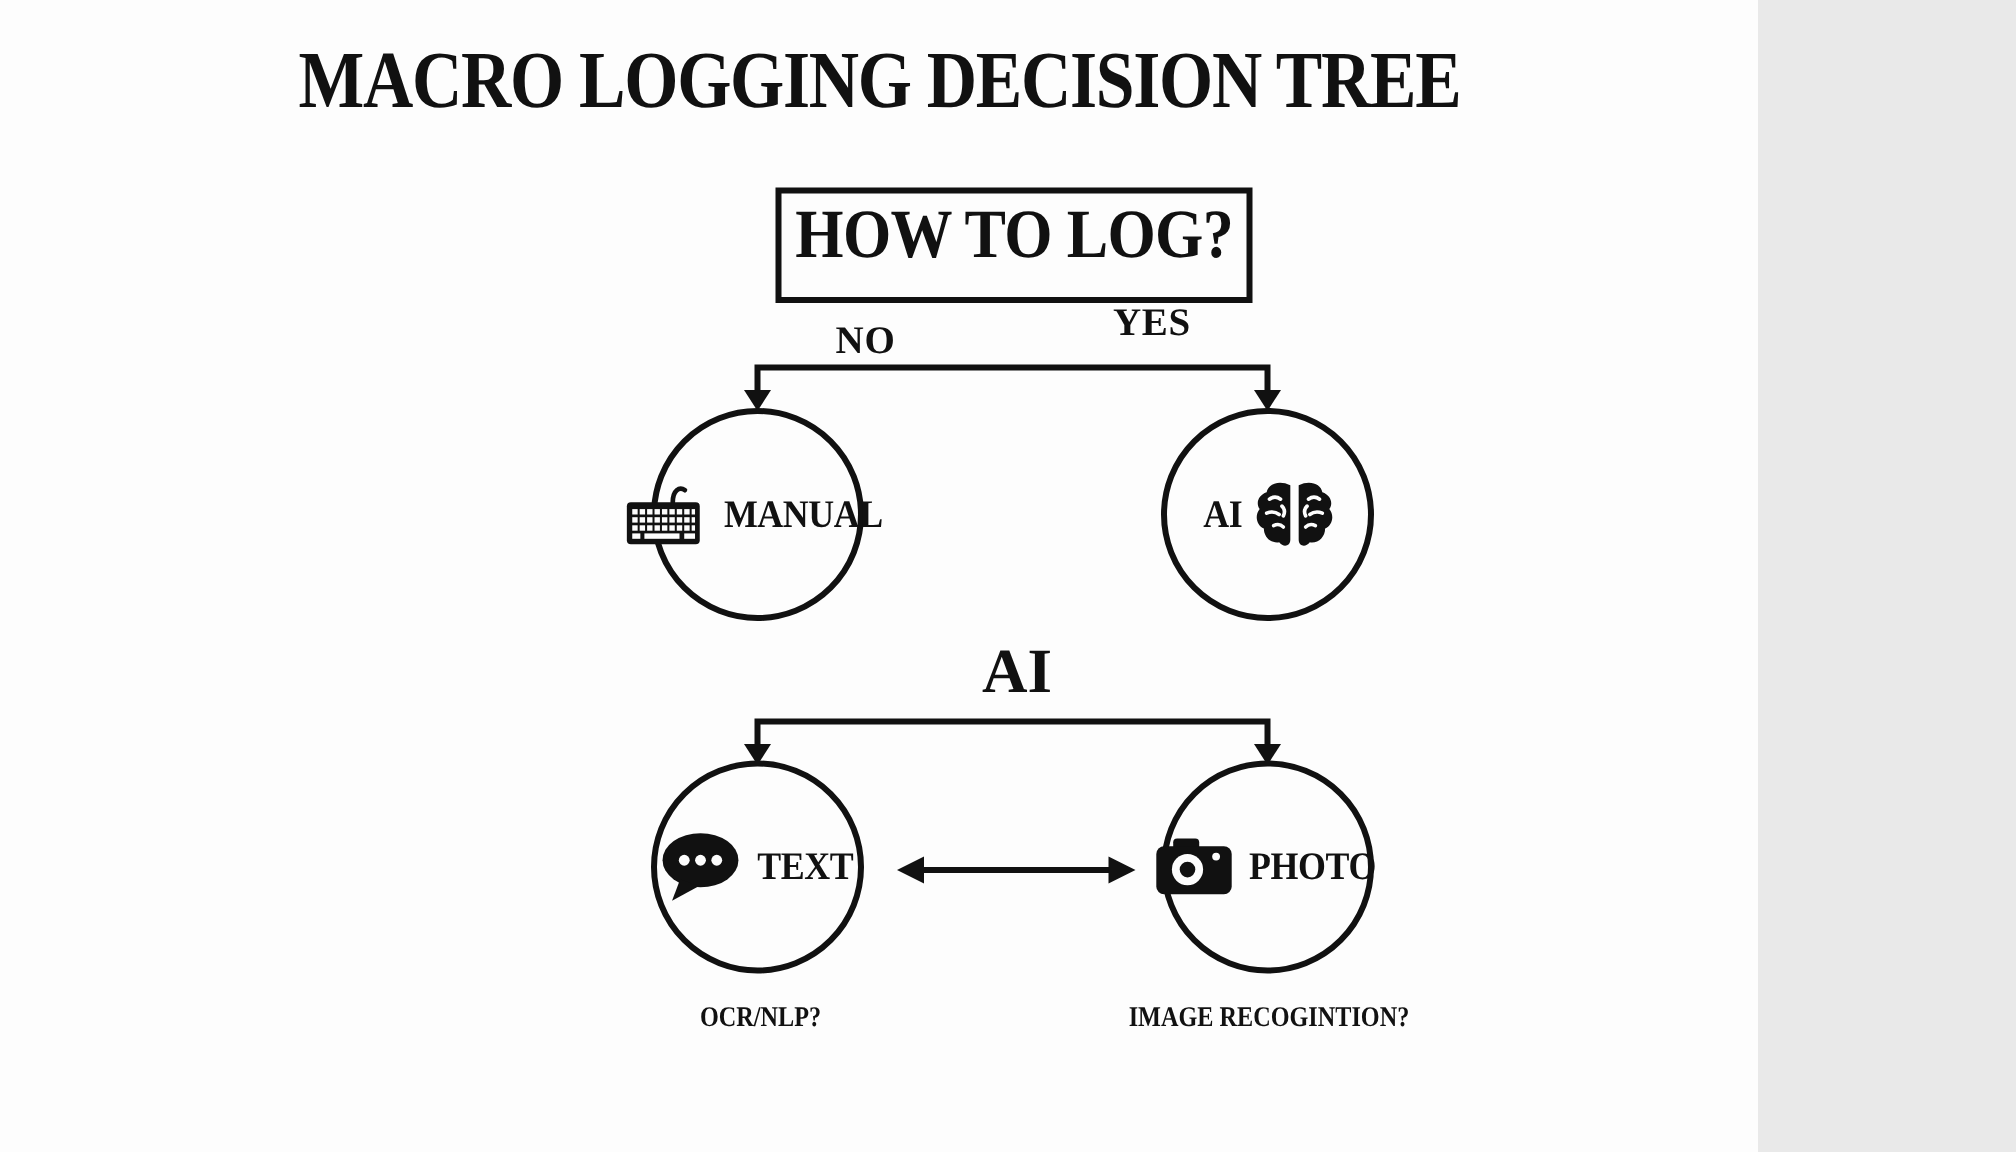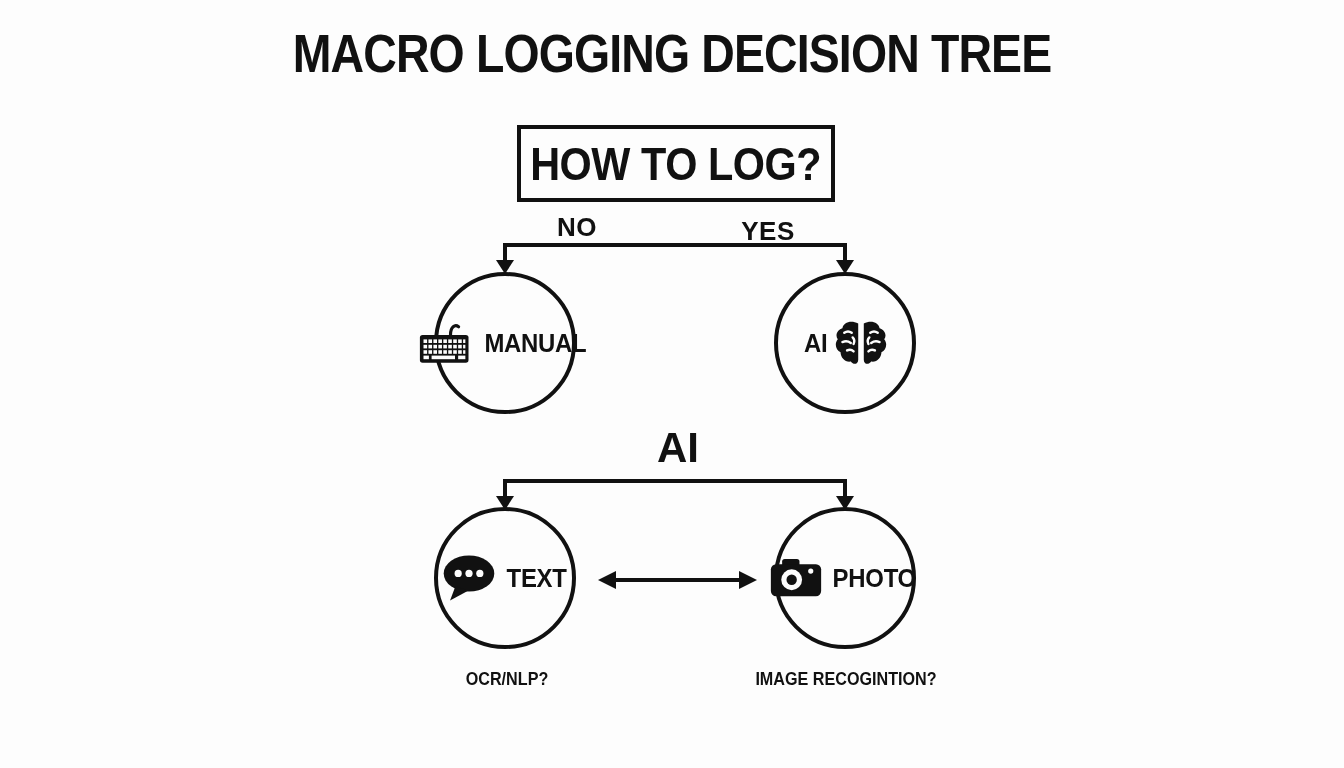"MACRO LOGGING DECISION TREE" .canvas { font-family: Liberation Sans, sans-serif -> Liberation Serif, serif; width: 1344px -> 1172px }
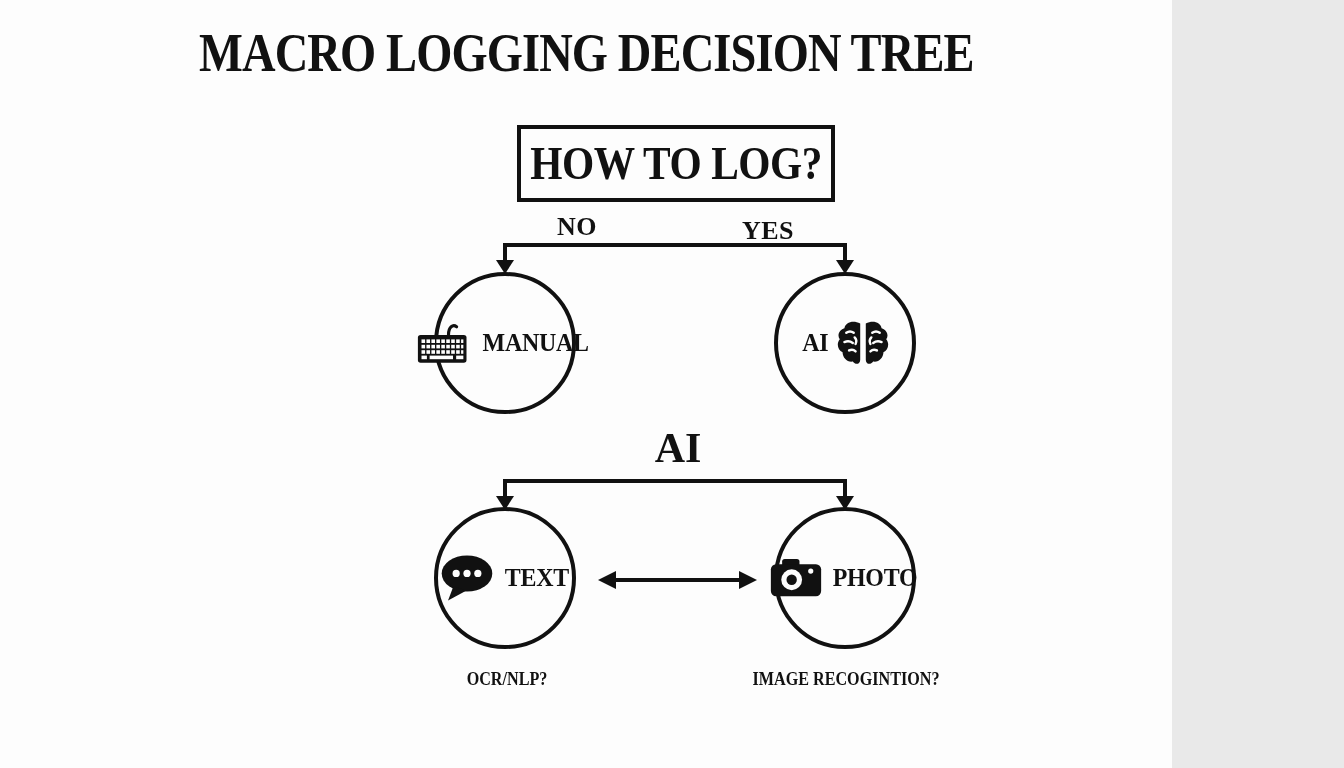"HOW TO LOG?" .root-box { align-items: center -> none }
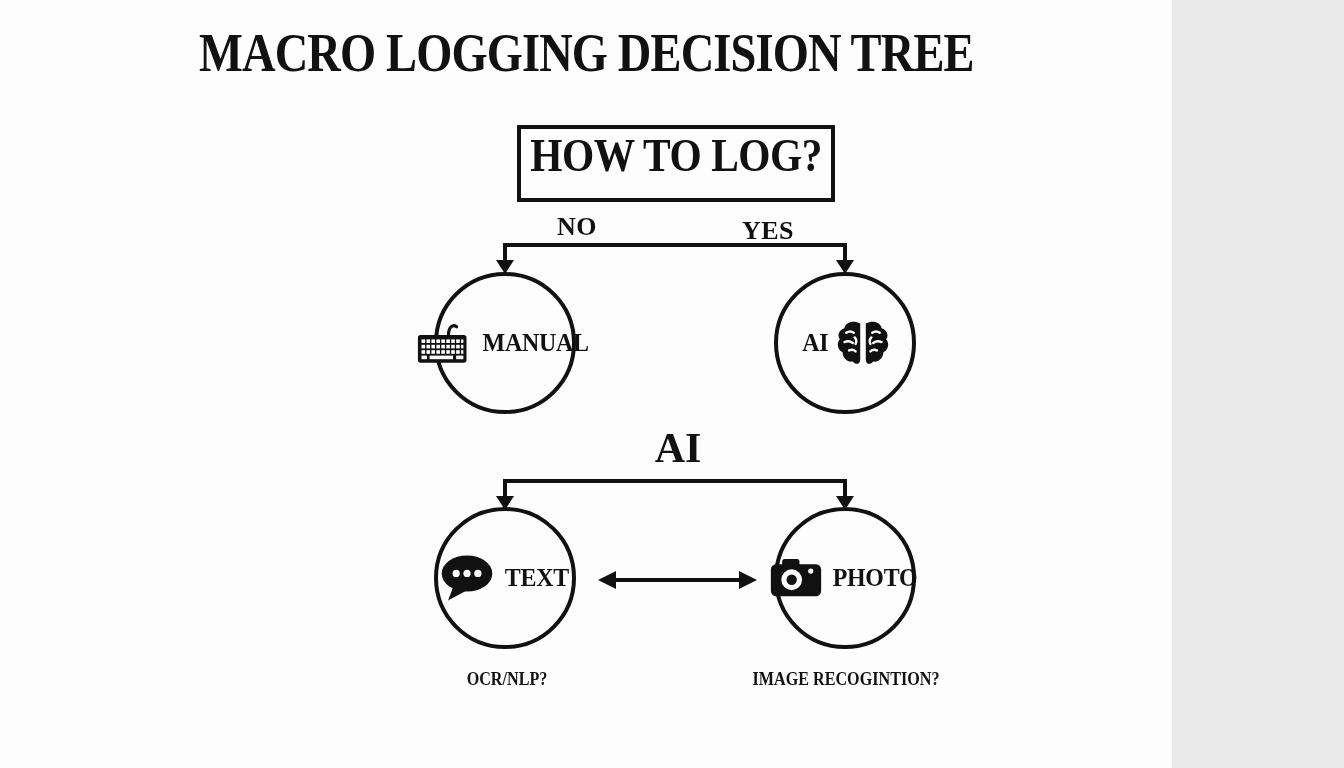"YES" .edge-yes { top: 216px -> 200px }
